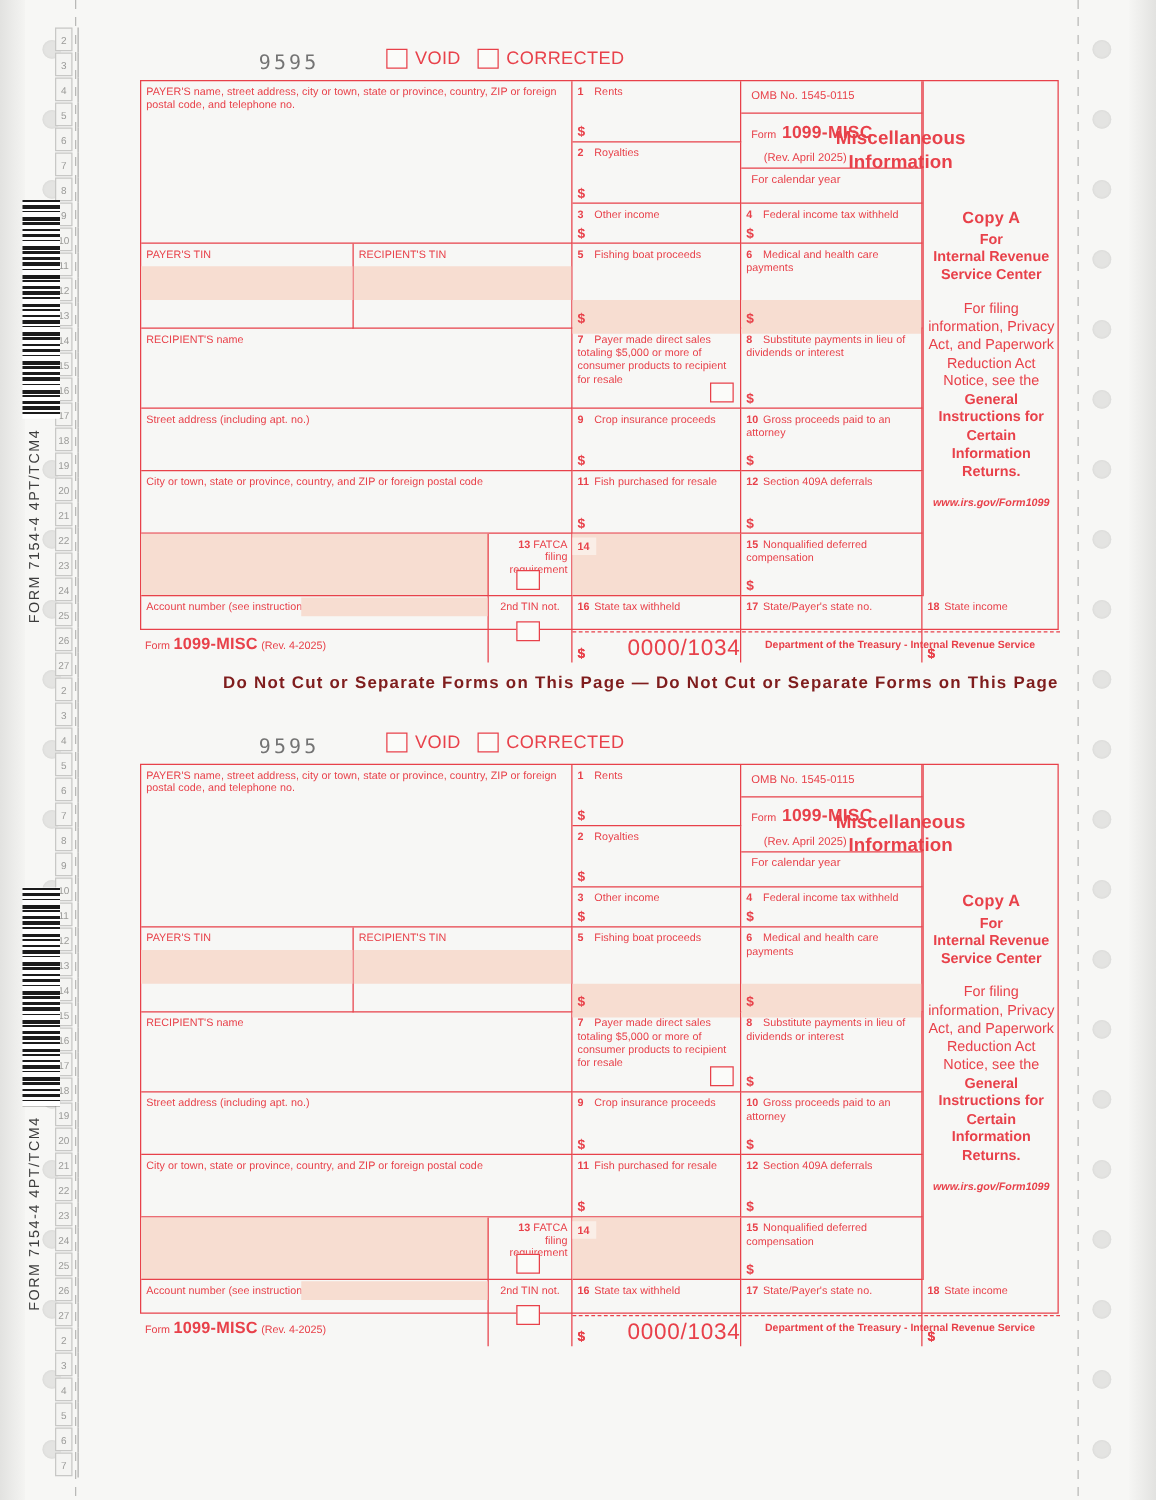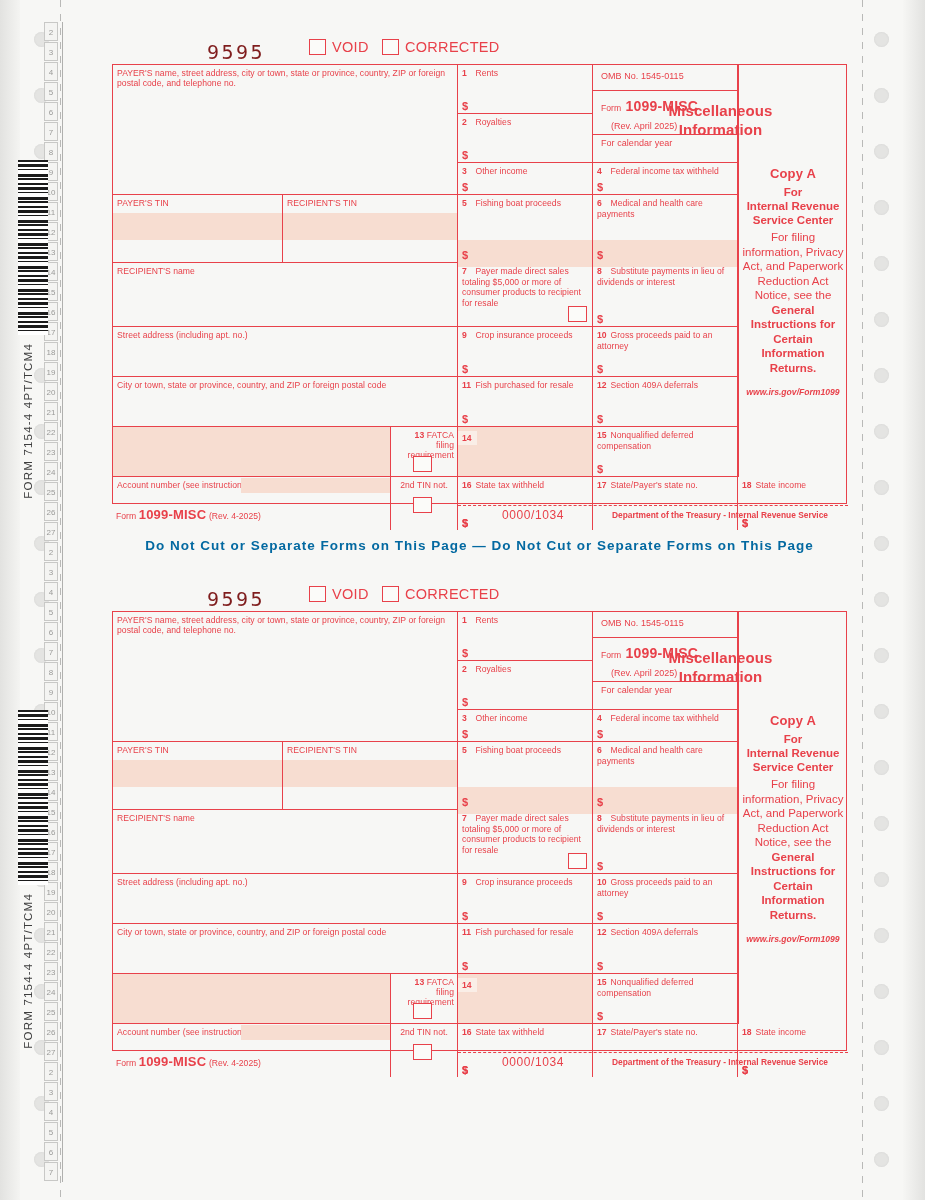"9595" .num9595 { color: #7f1d1d -> #737373; font-size: 20px -> 16px }
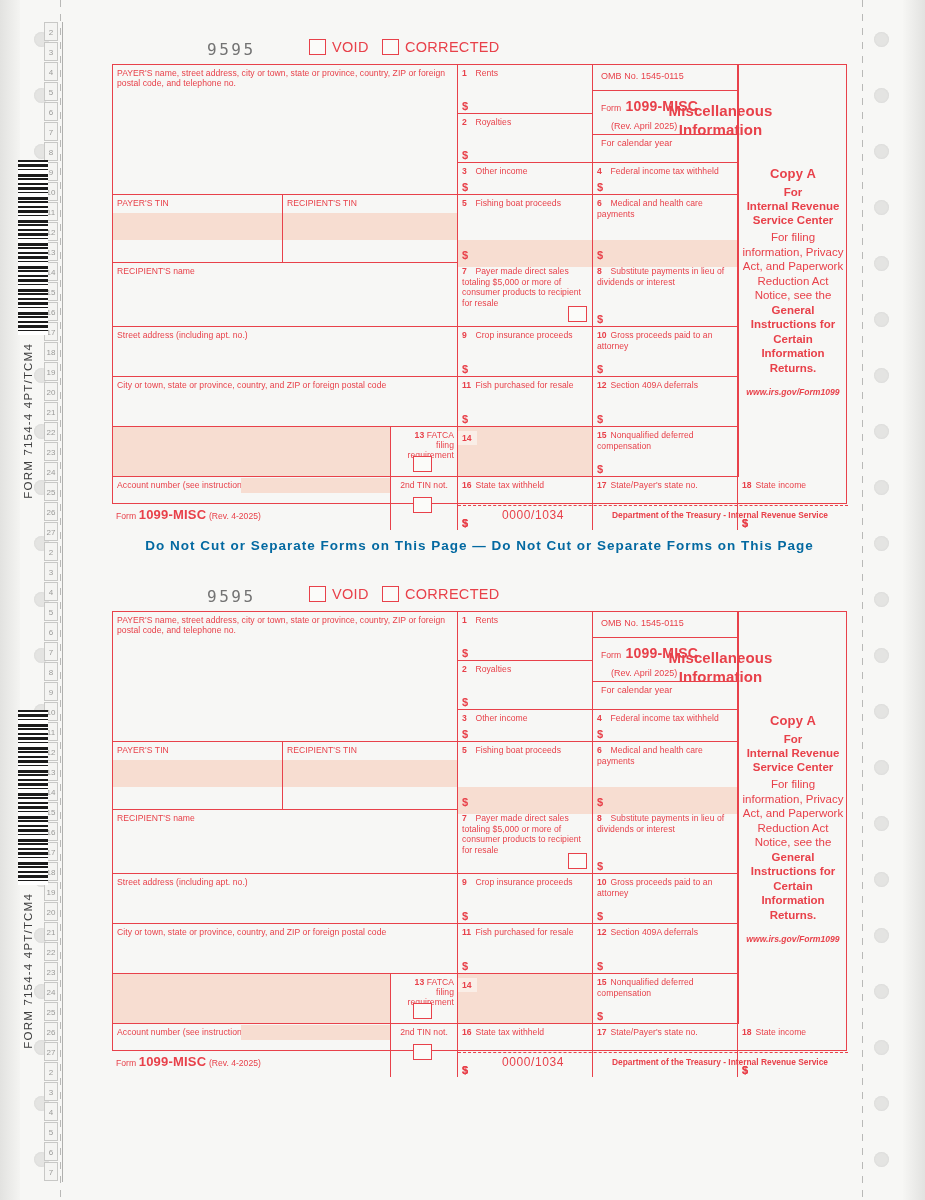"For filing information, Privacy Act," .filing { margin-top: 3px -> 13px }
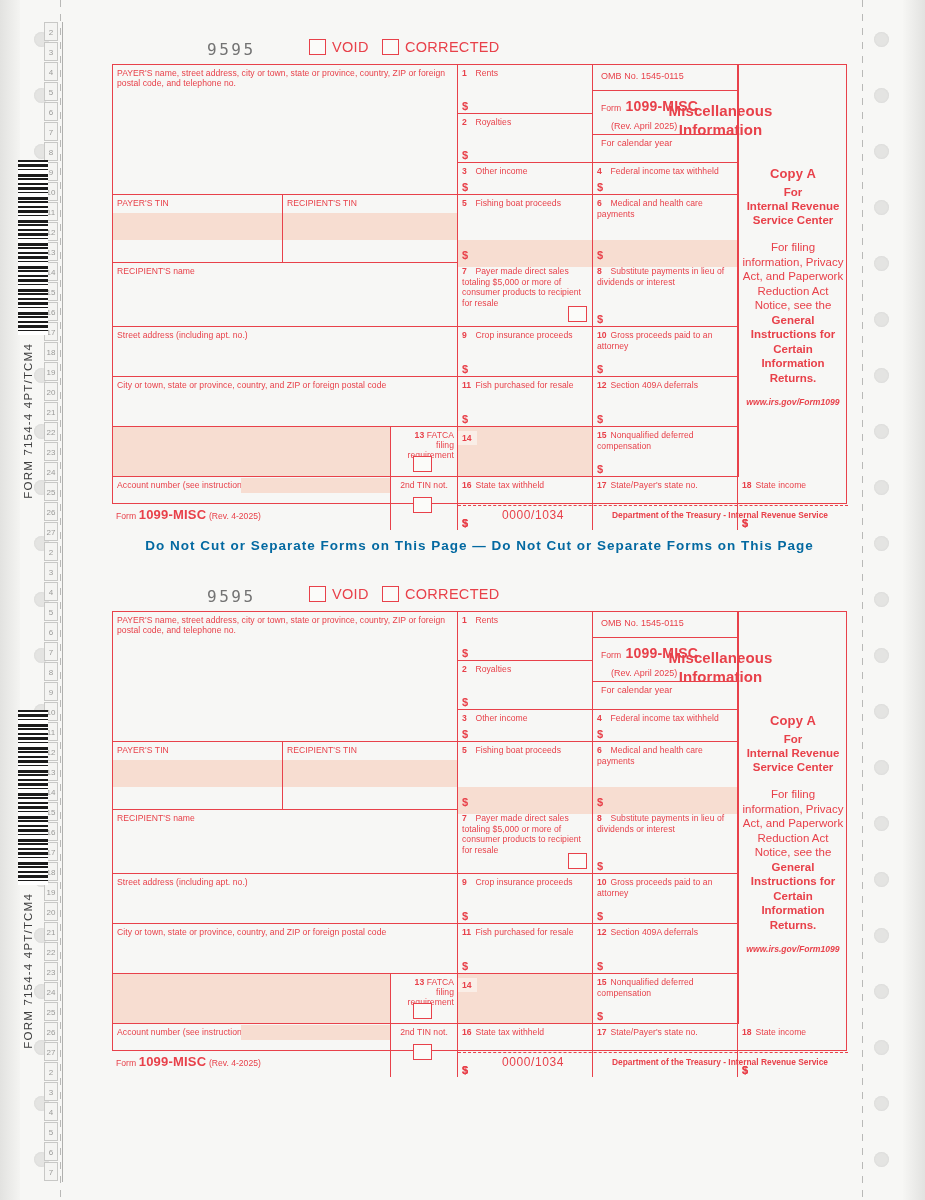"0000/1034" .footcat { font-size: 12px -> 18px }
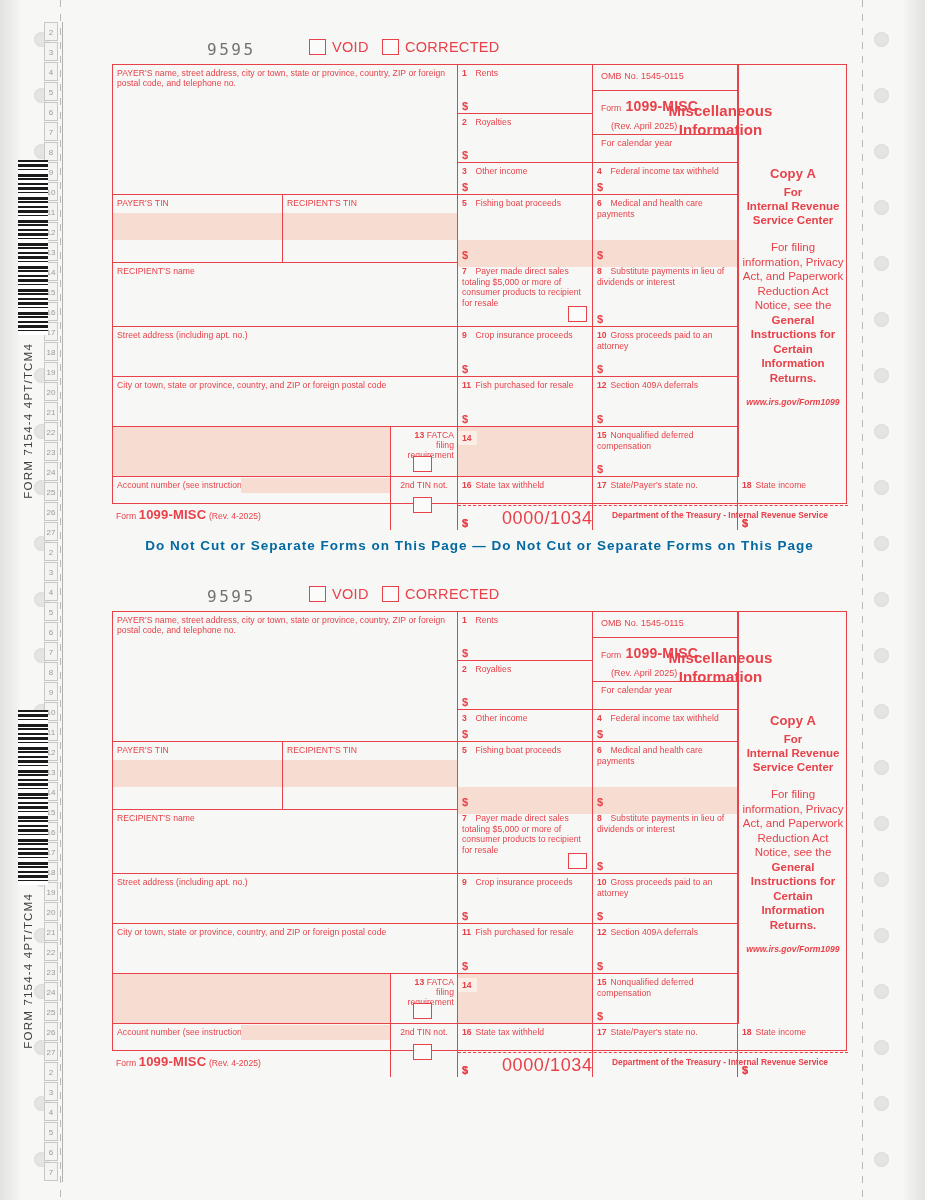"Do Not Cut or Separate" .donotcut { color: #0369a1 -> #7f1d1d; text-align: center -> right }
